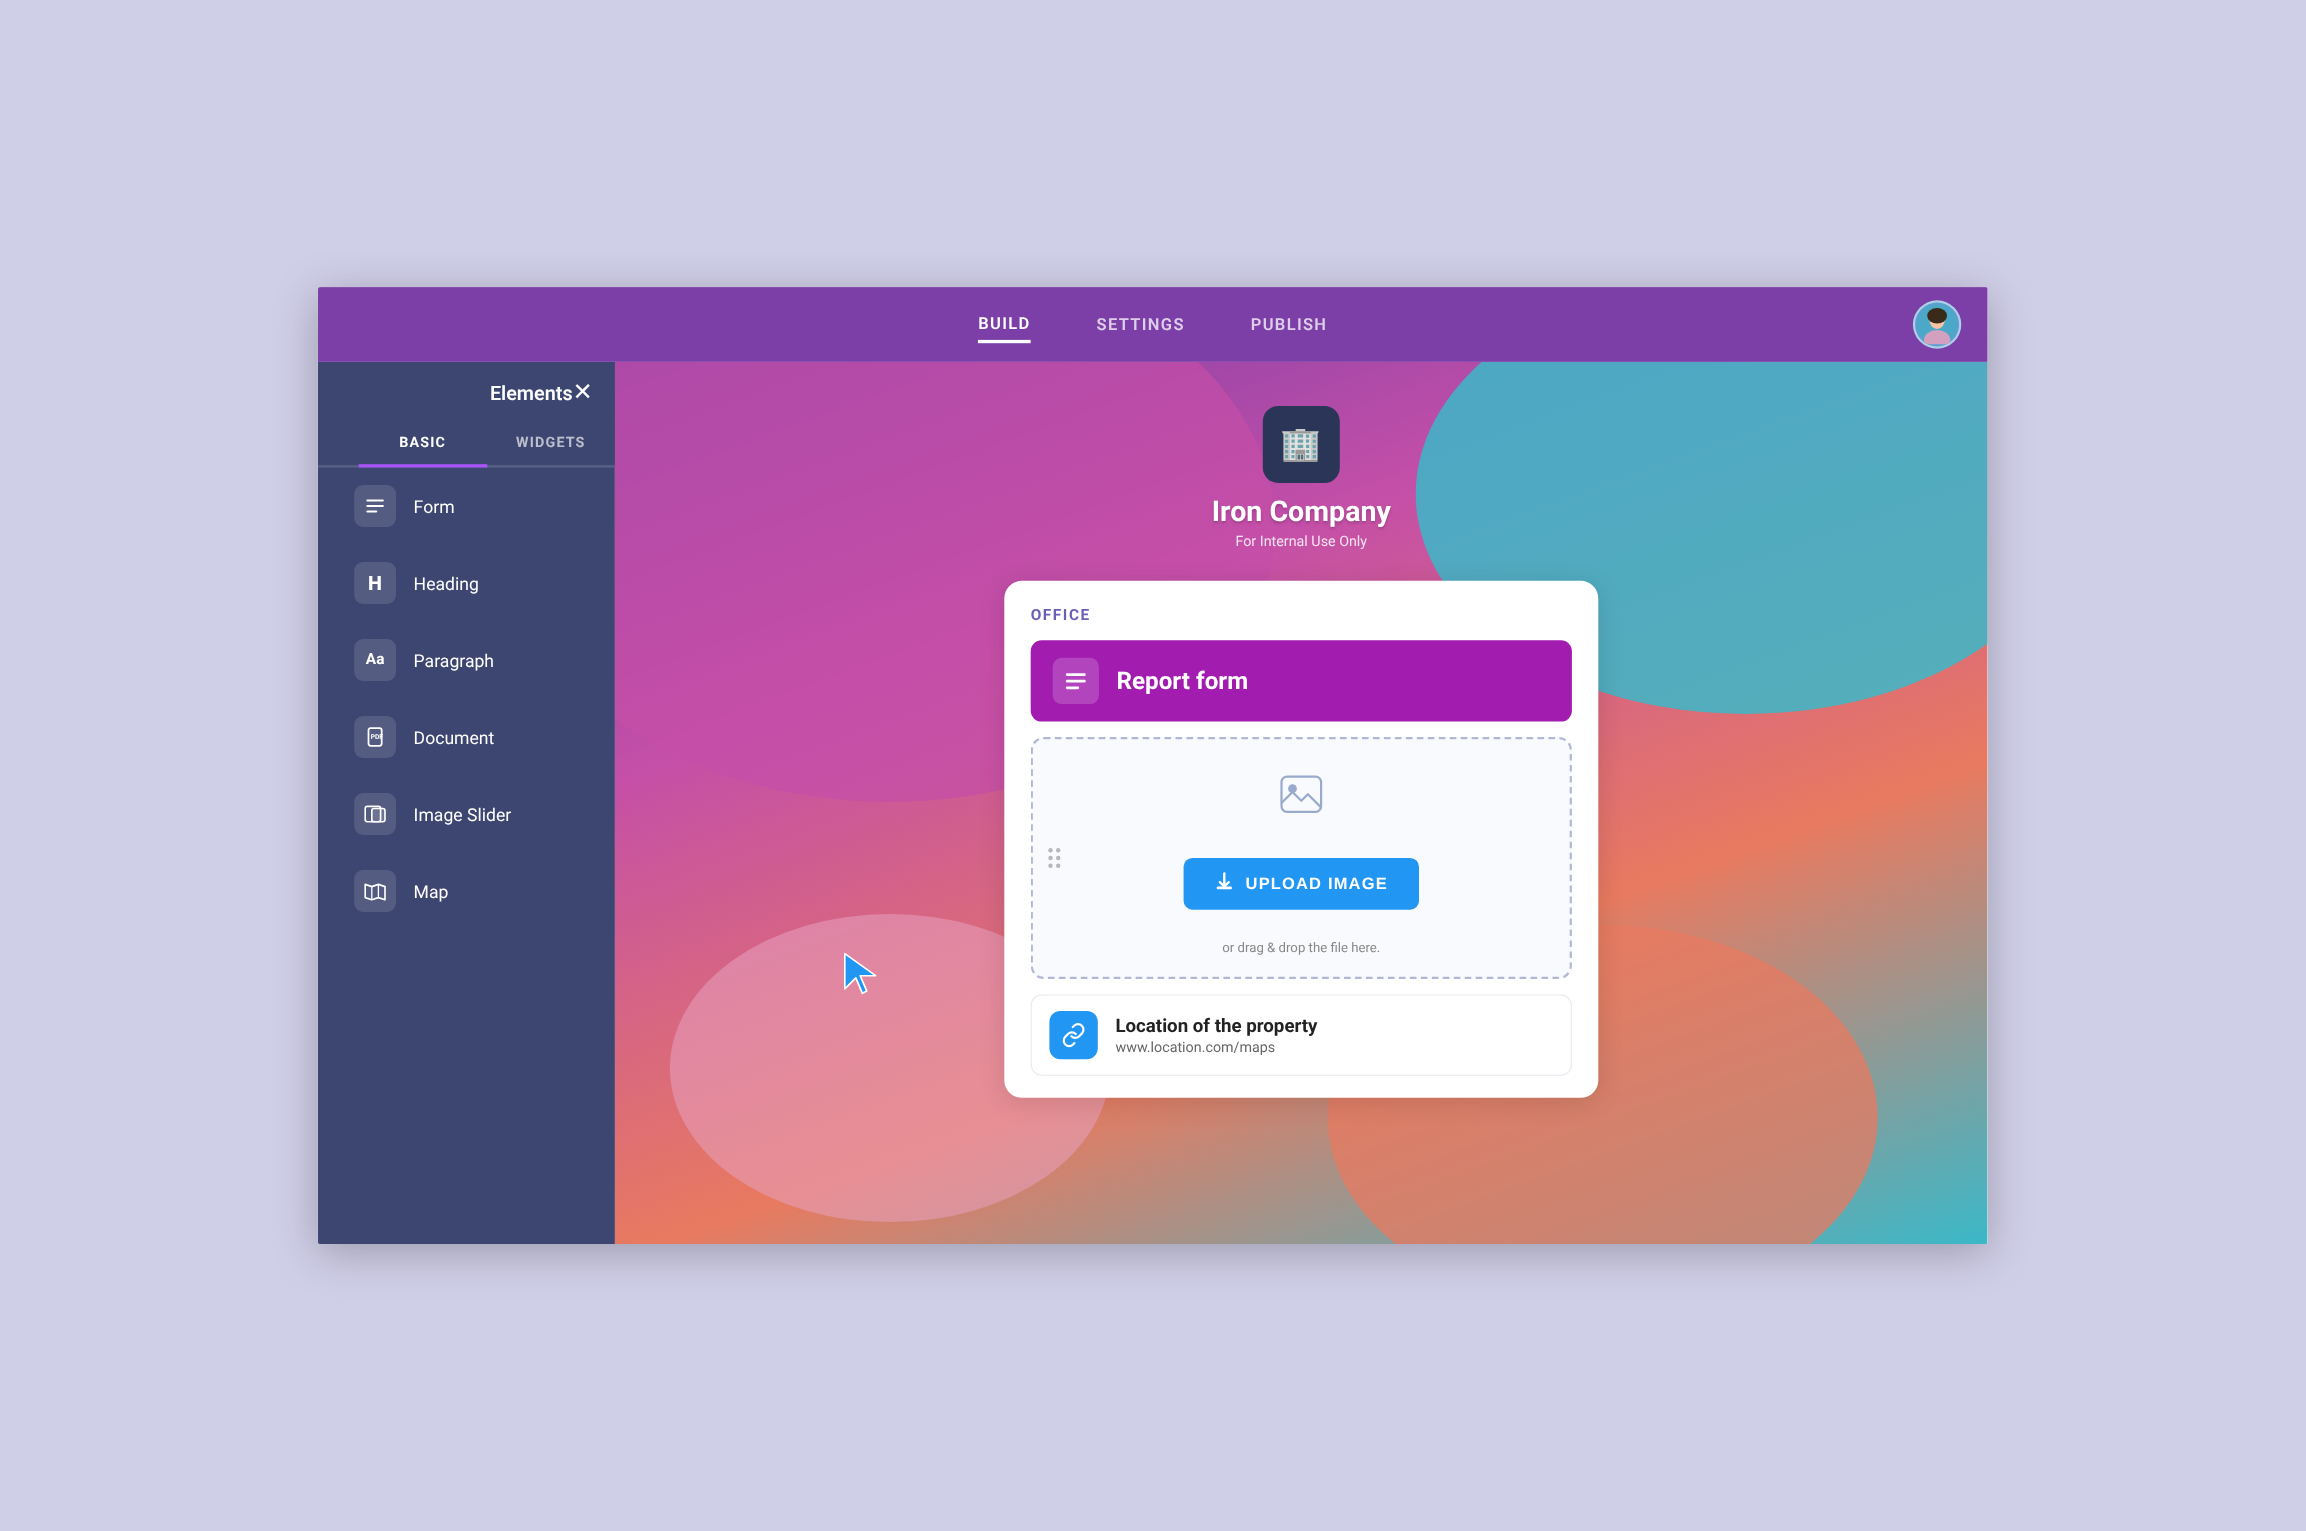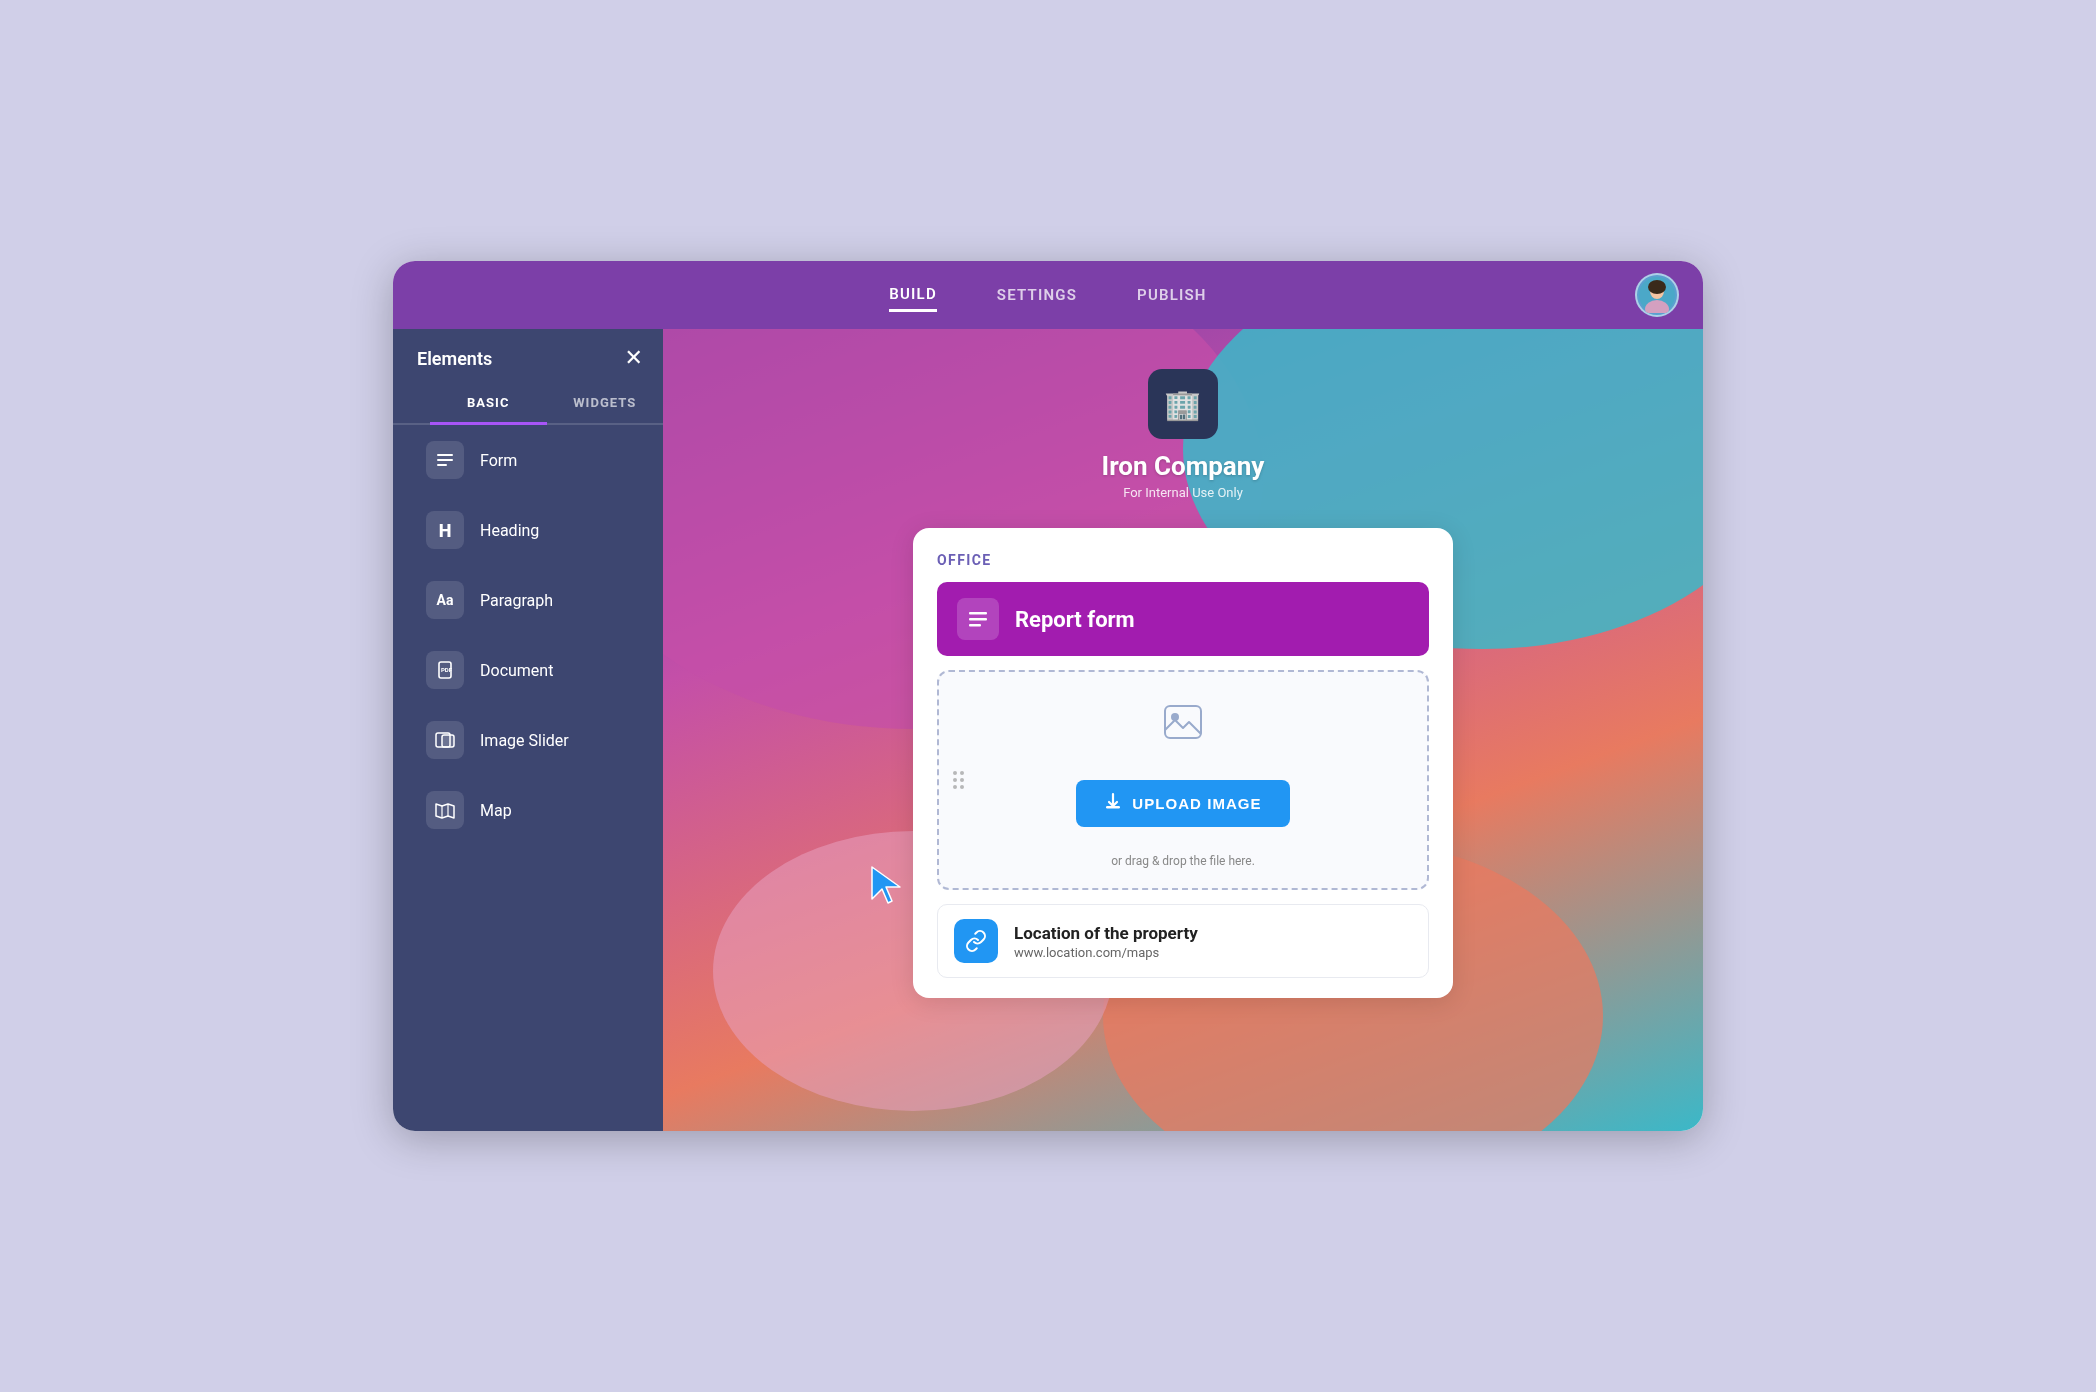"BUILD" .app-container { border-radius: 22px -> 2px; width: 1310px -> 1518px }
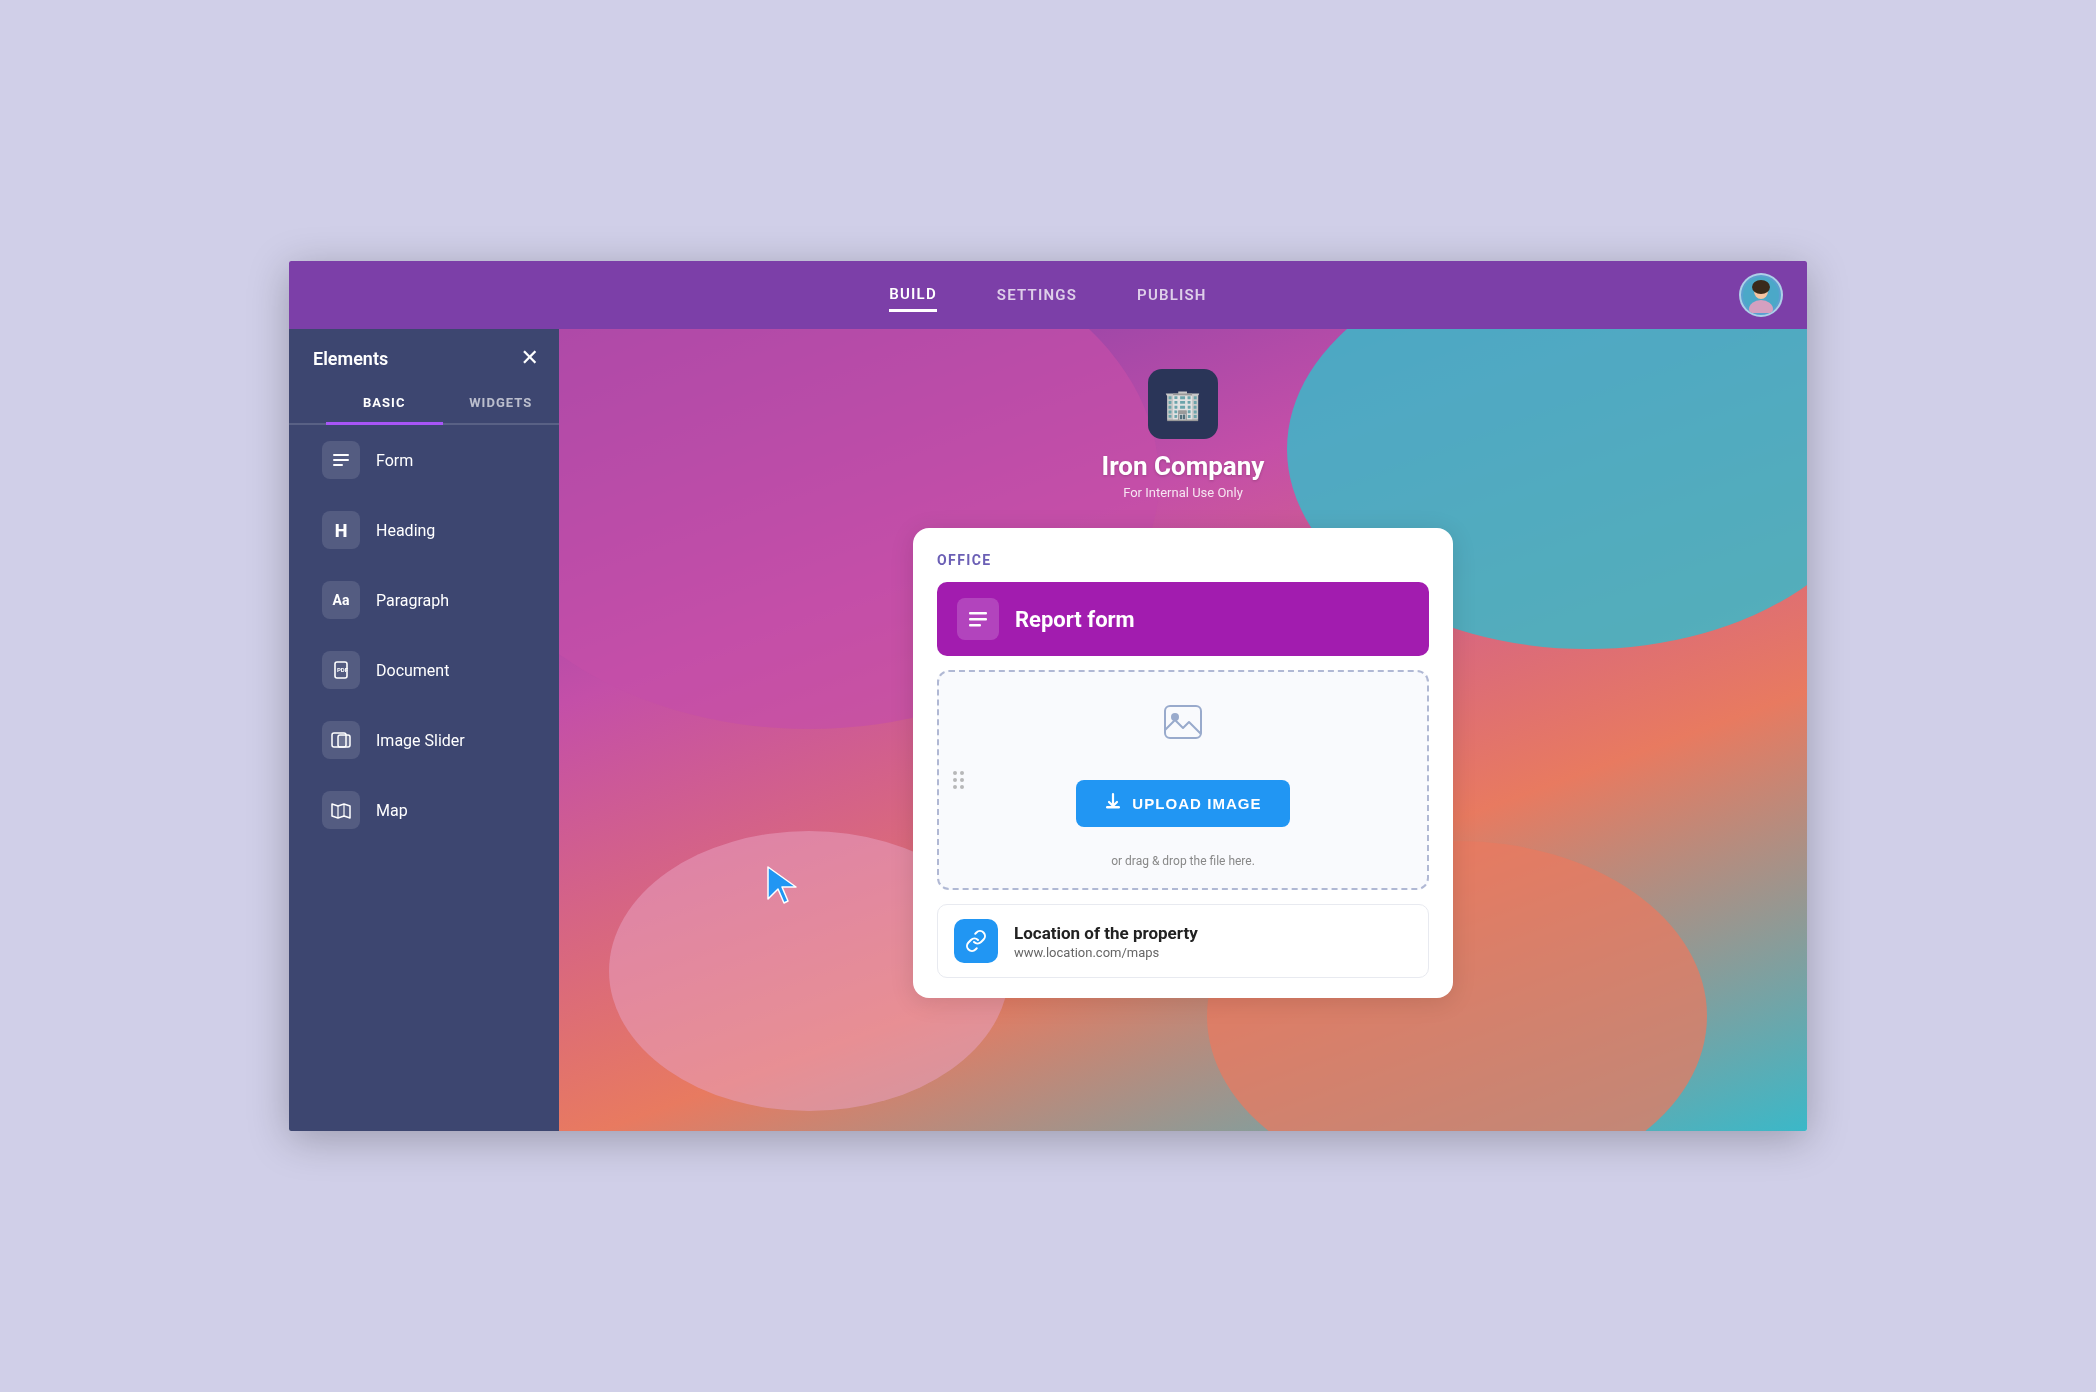"Elements" .sidebar-header { justify-content: space-between -> flex-end }
